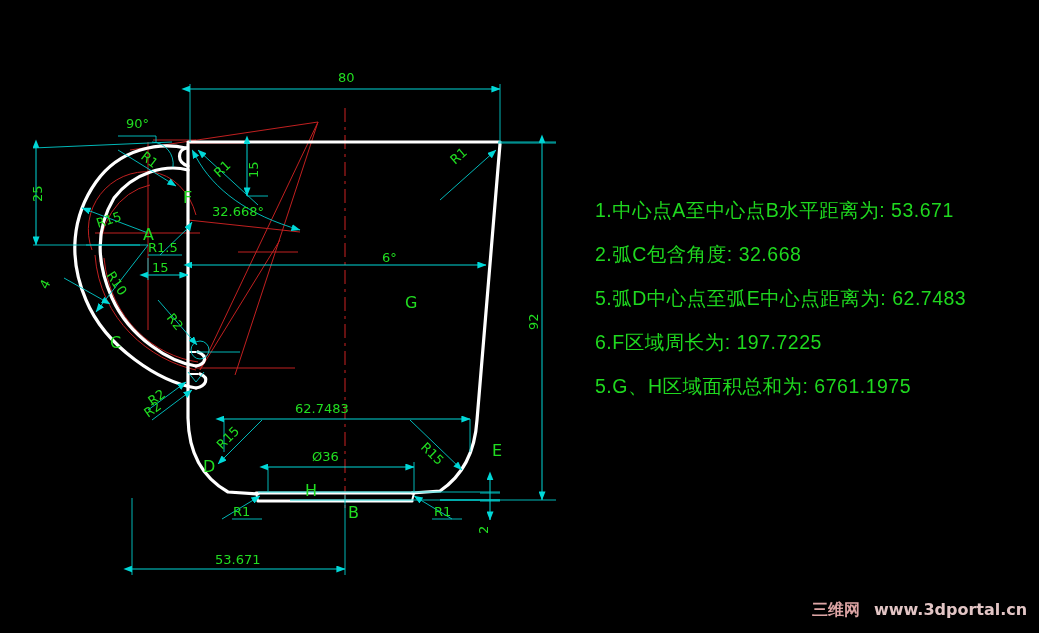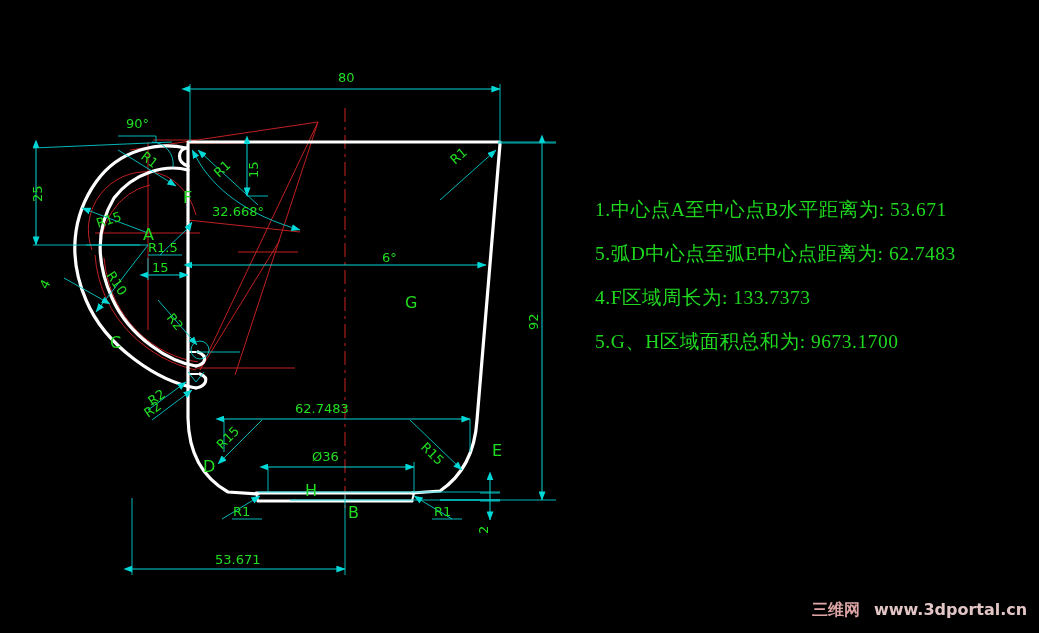"1.中心点A至中心点B水平距离为: 53.671" .note-line { font-family: Liberation Serif, serif -> Liberation Sans, sans-serif }
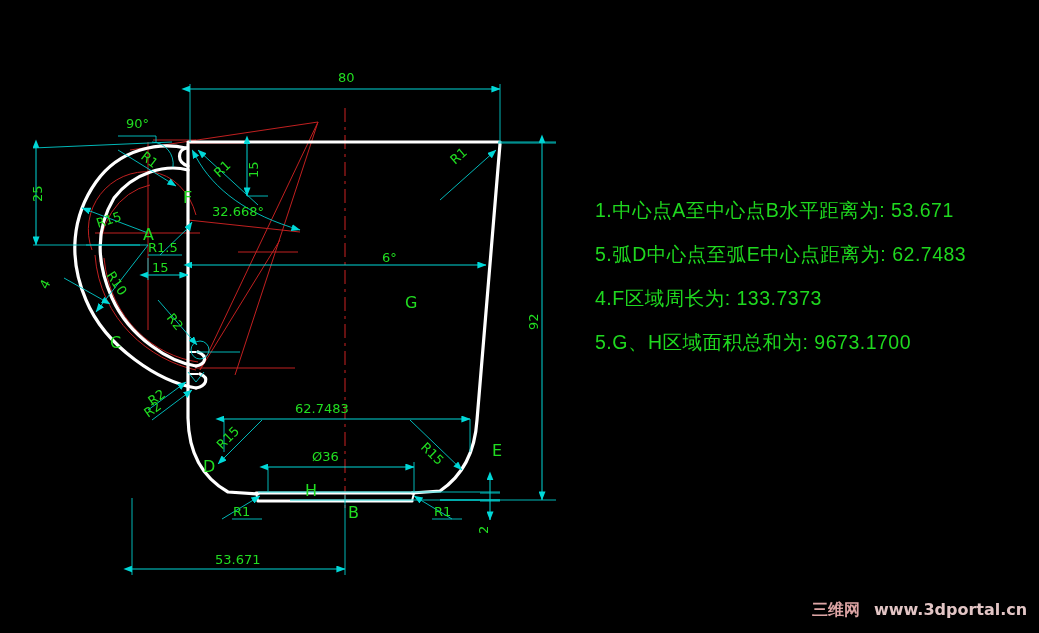"2.弧C包含角度: 32.668" div.note-line { html: none -> <div>2.弧C包含角度: 32.668</div> }
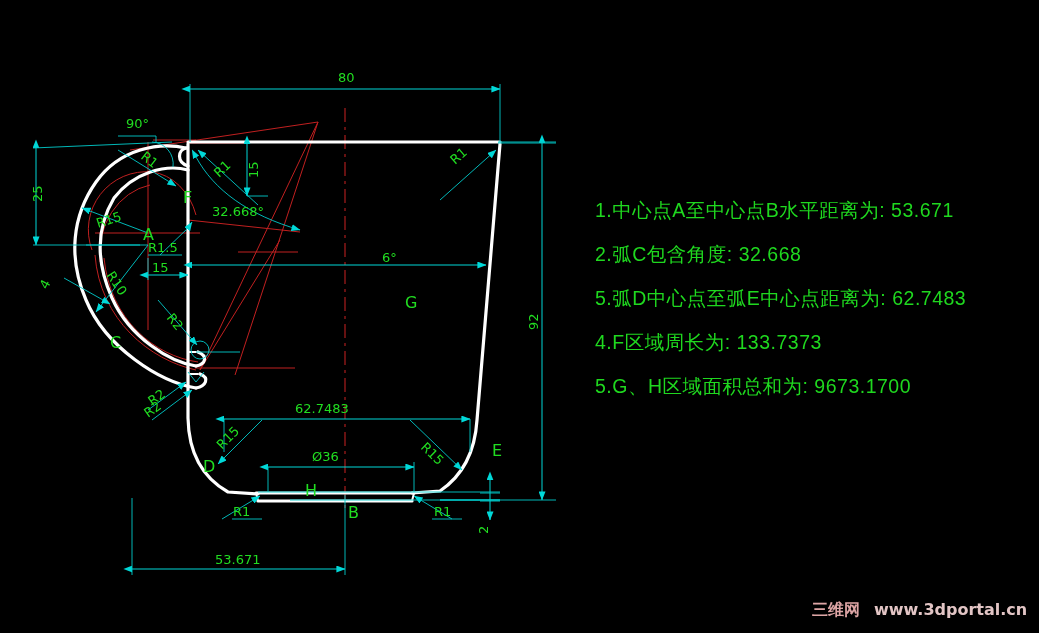"4.F区域周长为: 133.7373" div.note-line { text: 4.F区域周长为: 133.7373 -> 6.F区域周长为: 197.7225 }
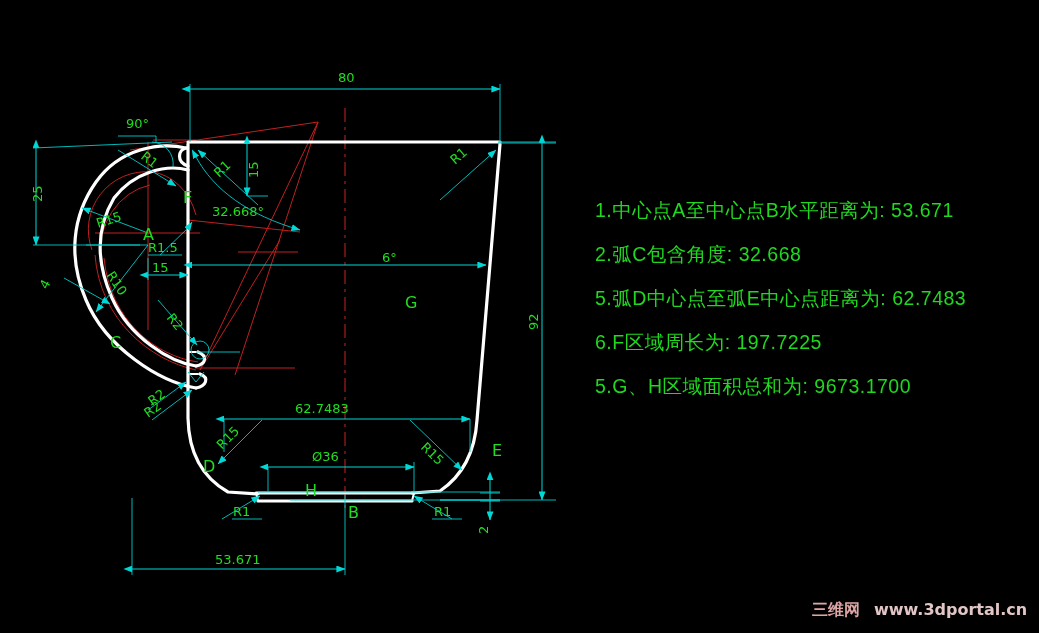"5.G、H区域面积总和为: 9673.1700" div.note-line { text: 9673.1700 -> 6761.1975 }
